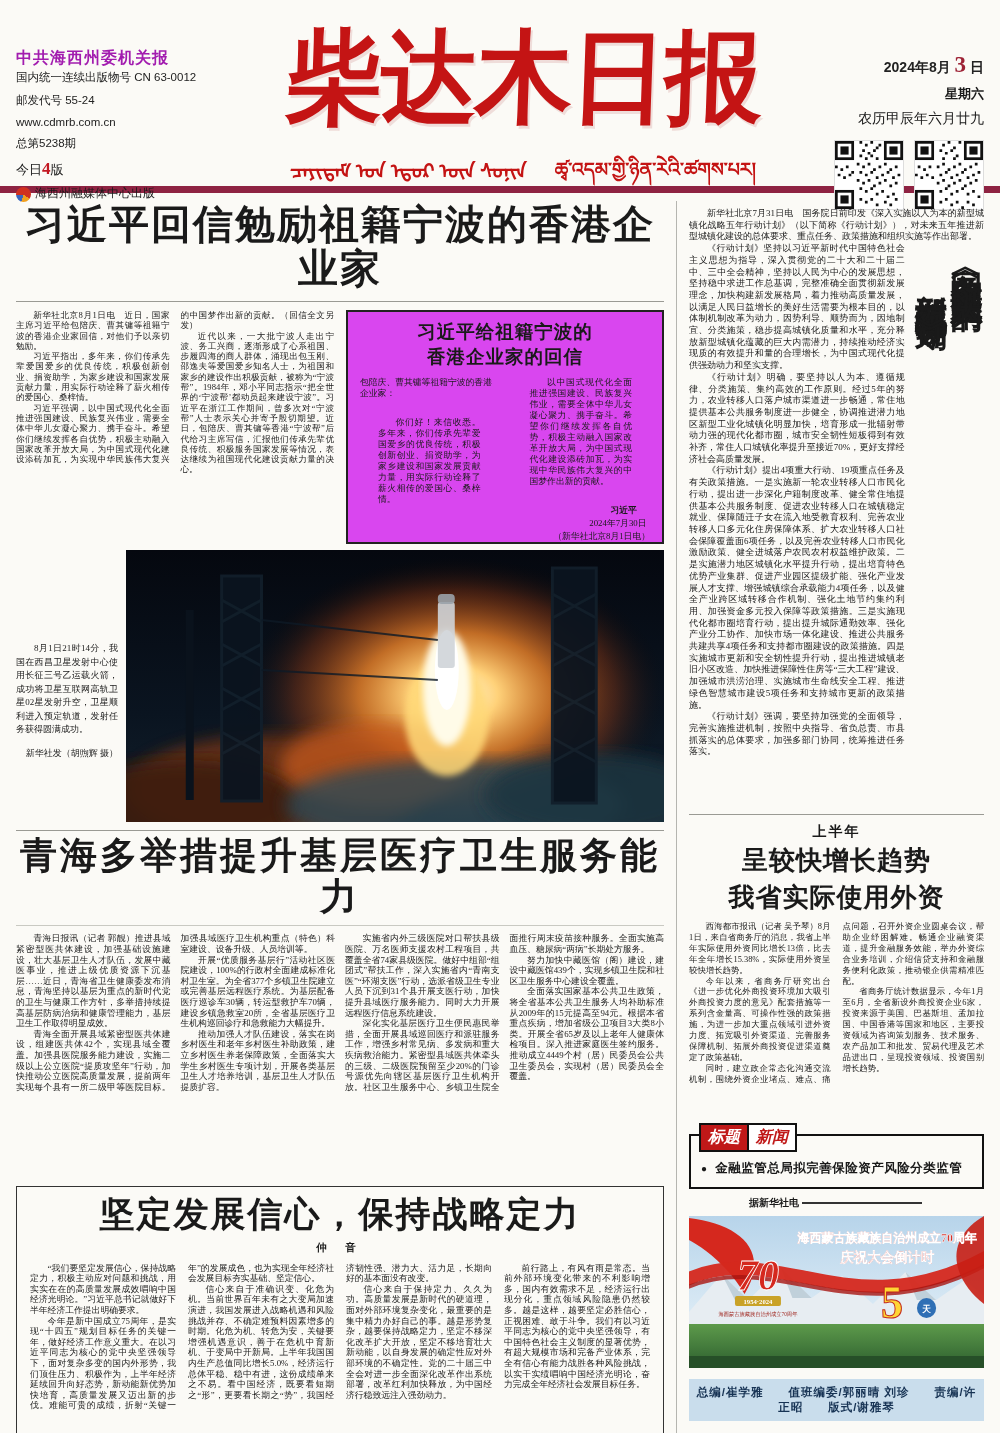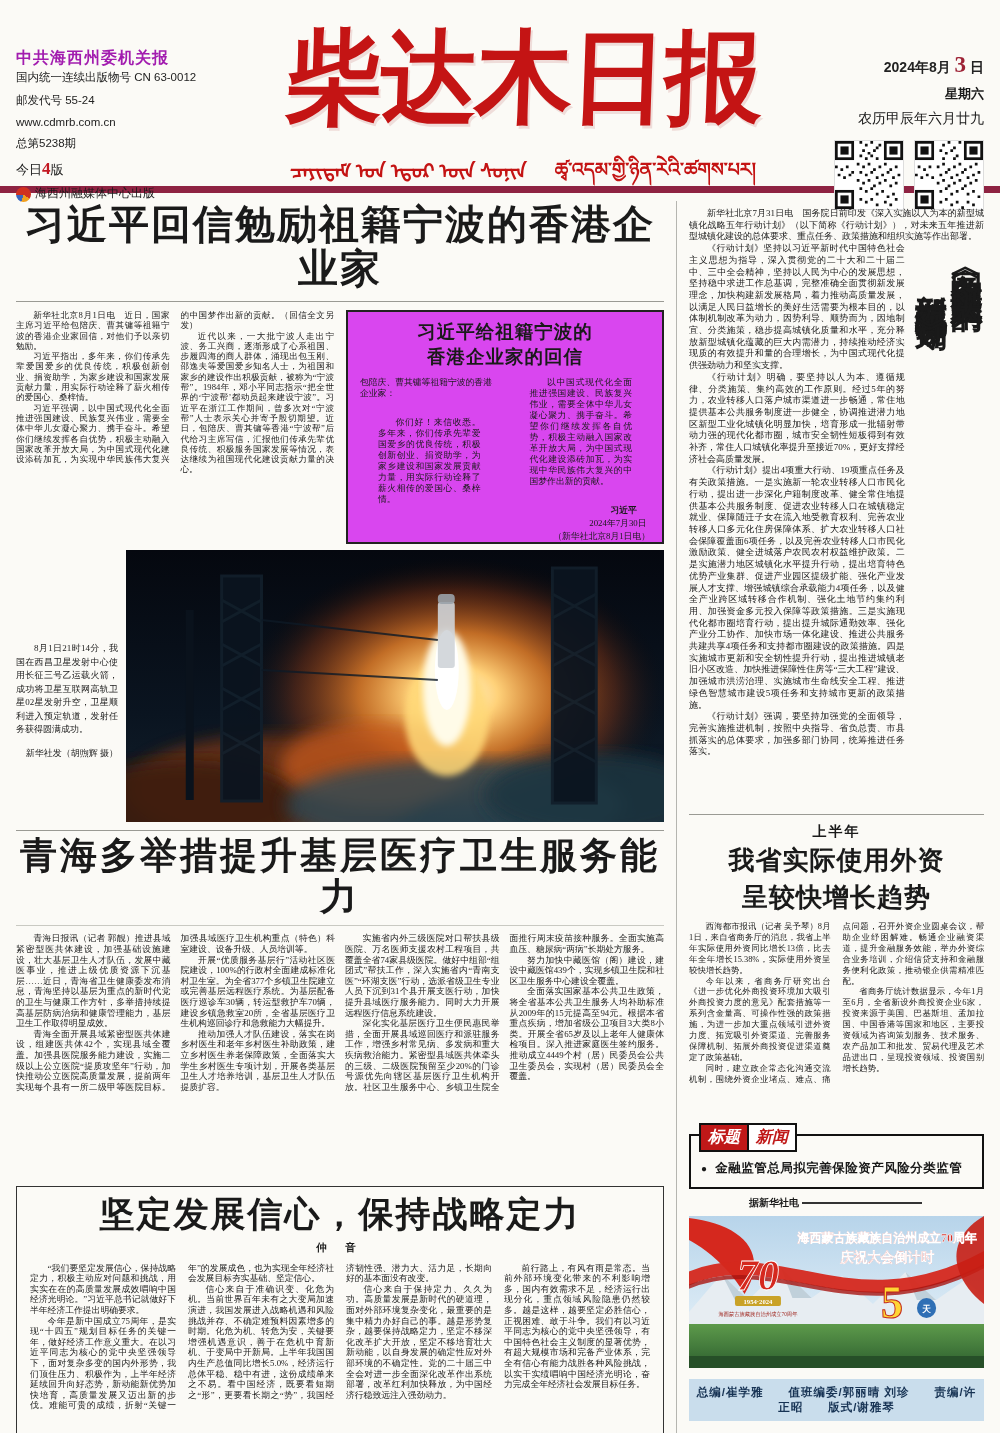"我省实际使用外资" div.f-head { order: before "呈较快增长趋势" -> after "呈较快增长趋势" }
